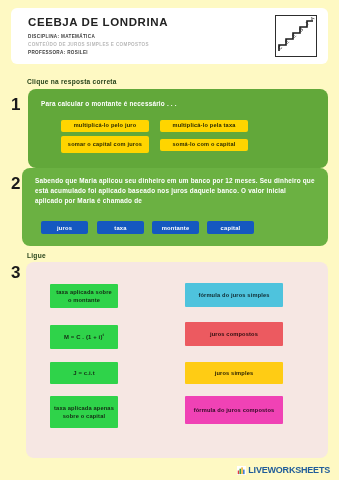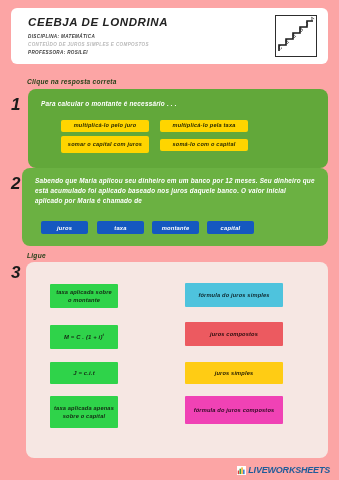"CEEBJA DE LONDRINA" .page { background: #fca5a5 -> #fef9c3; font-style: italic -> none }
